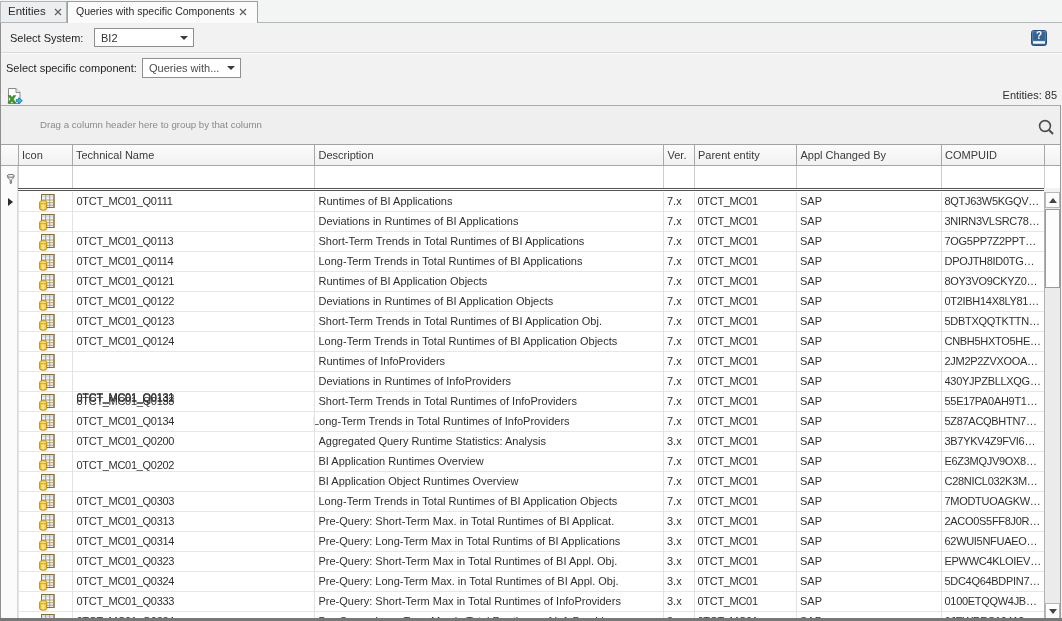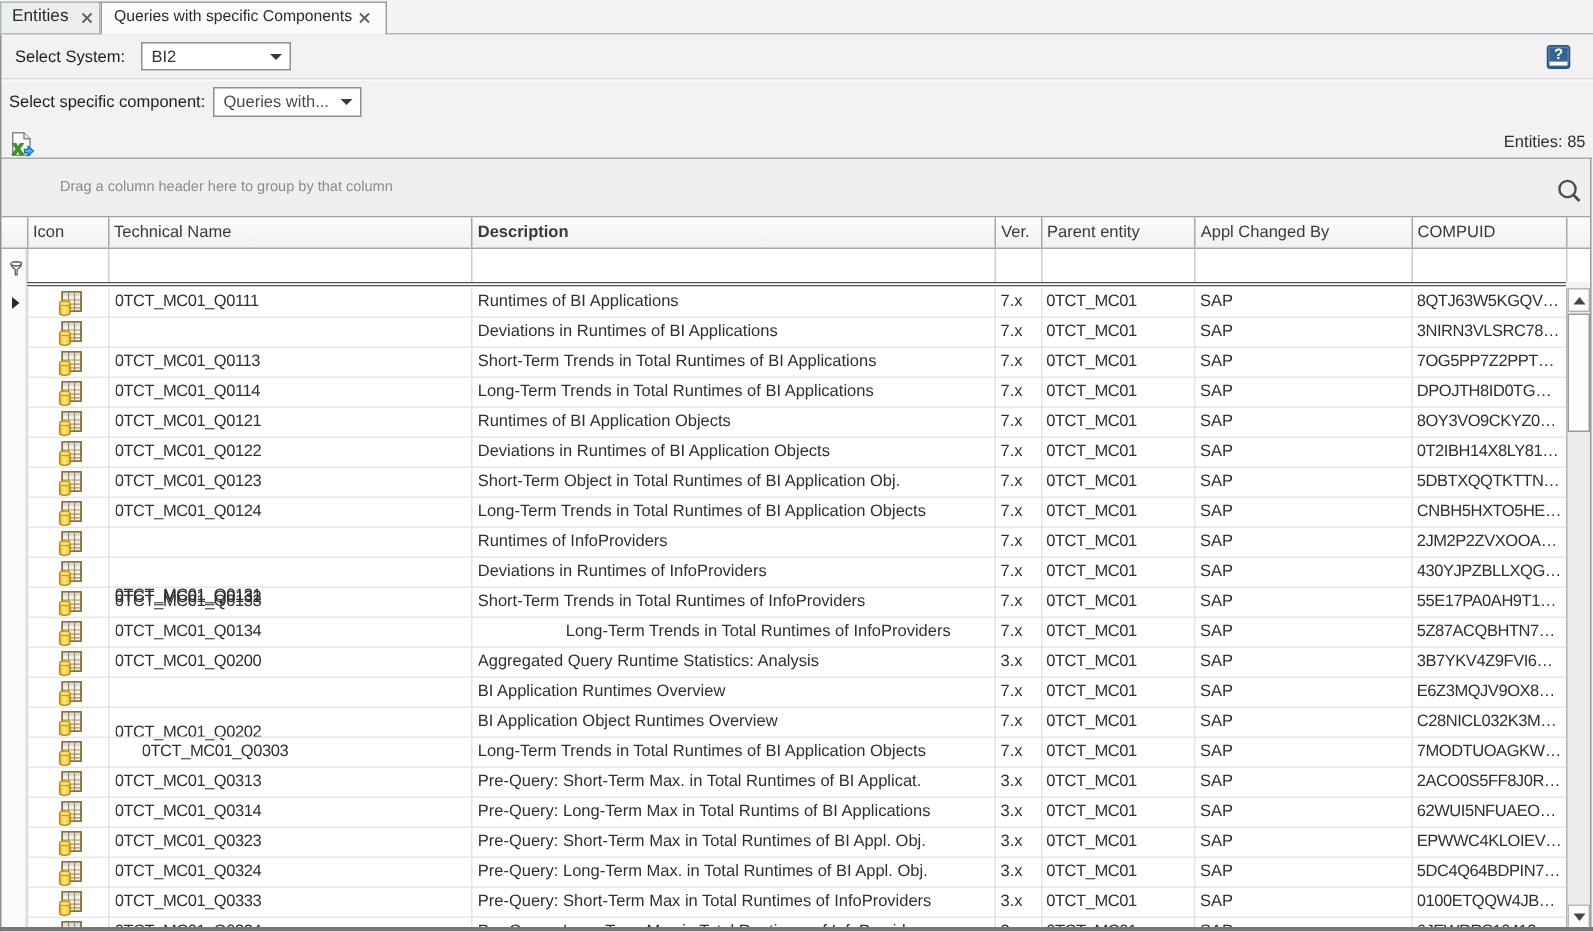"Description" div.abs { font-weight: bold -> none }
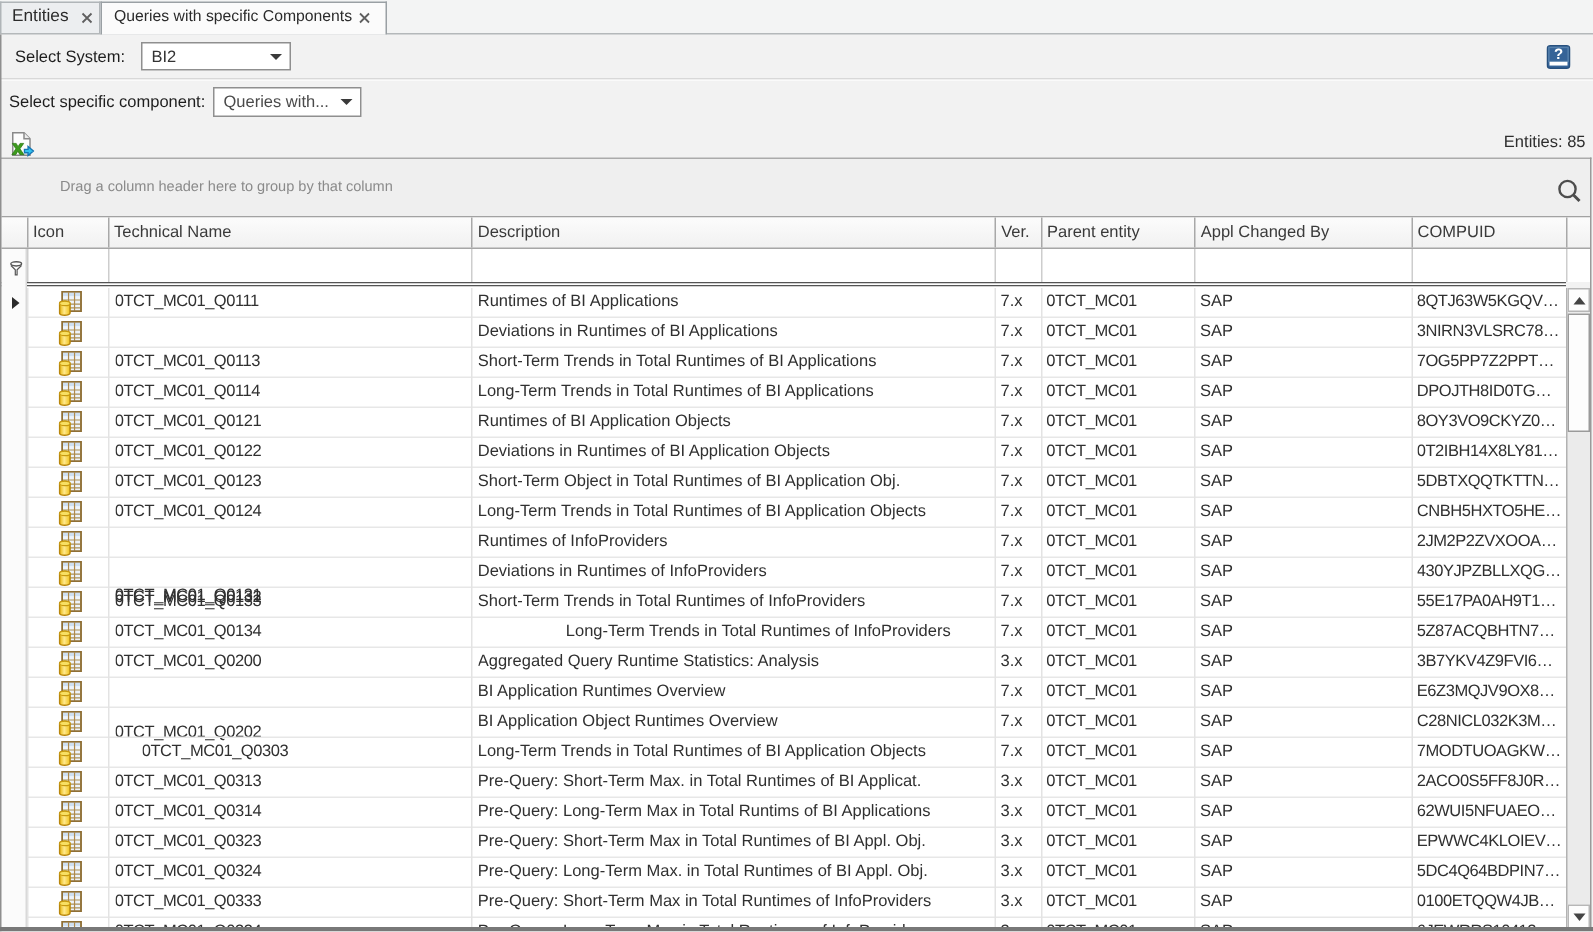"Short-Term Object in Total Runtimes" div.cell { text: Object -> Trends }
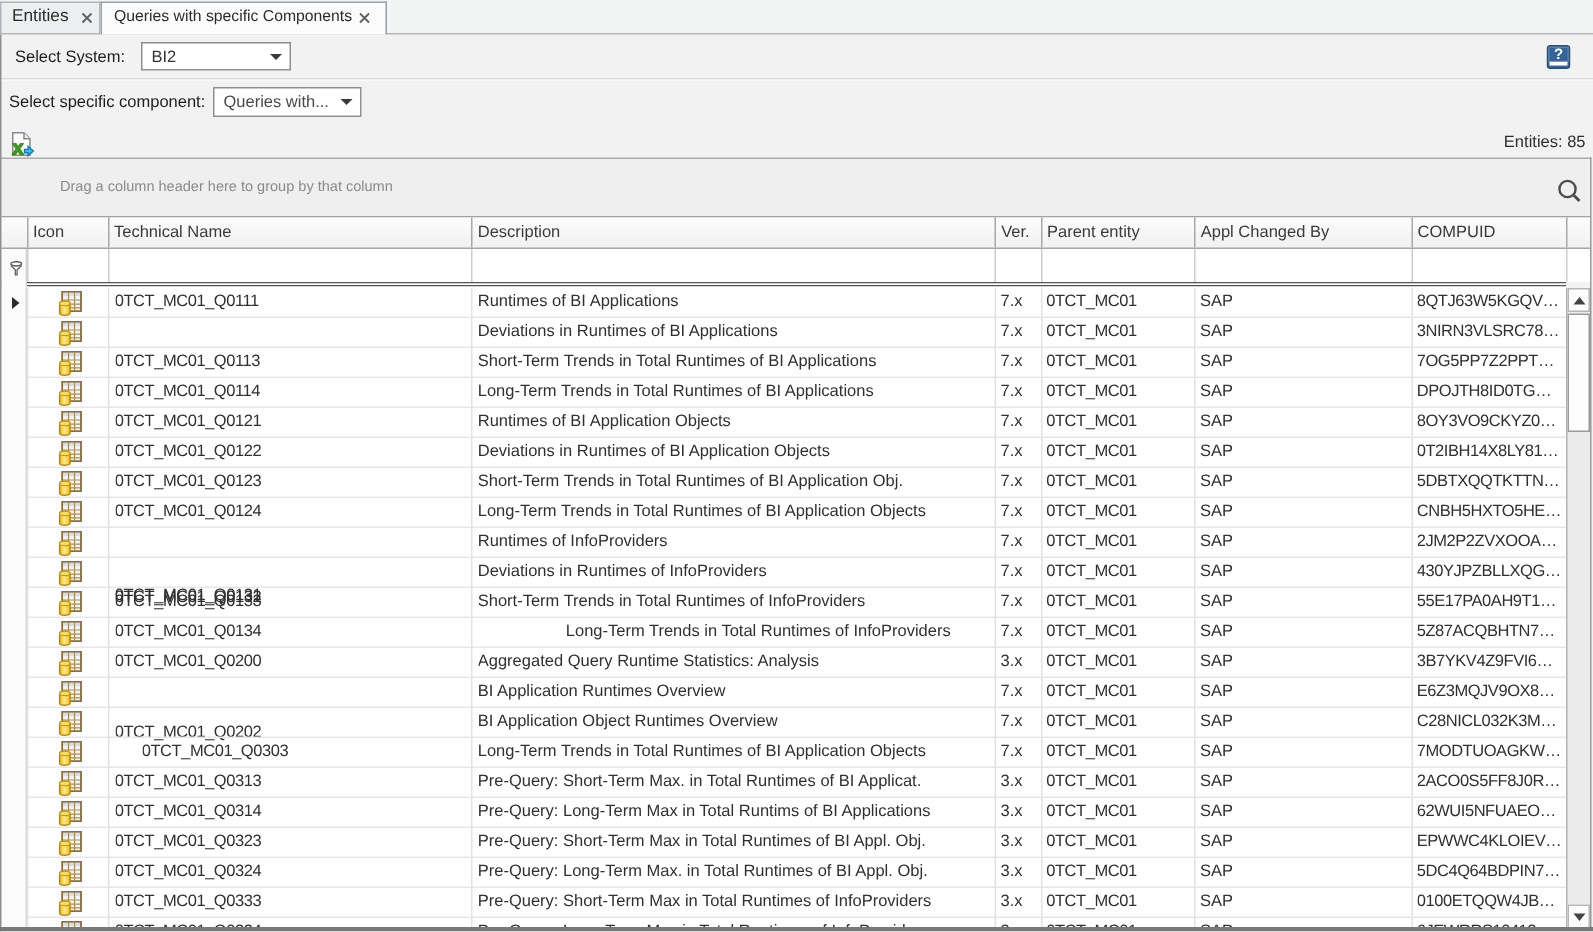"Long-Term Trends in Total Runtimes of InfoProviders" div.cell { left: 333px -> 312px; text-align: center -> none }
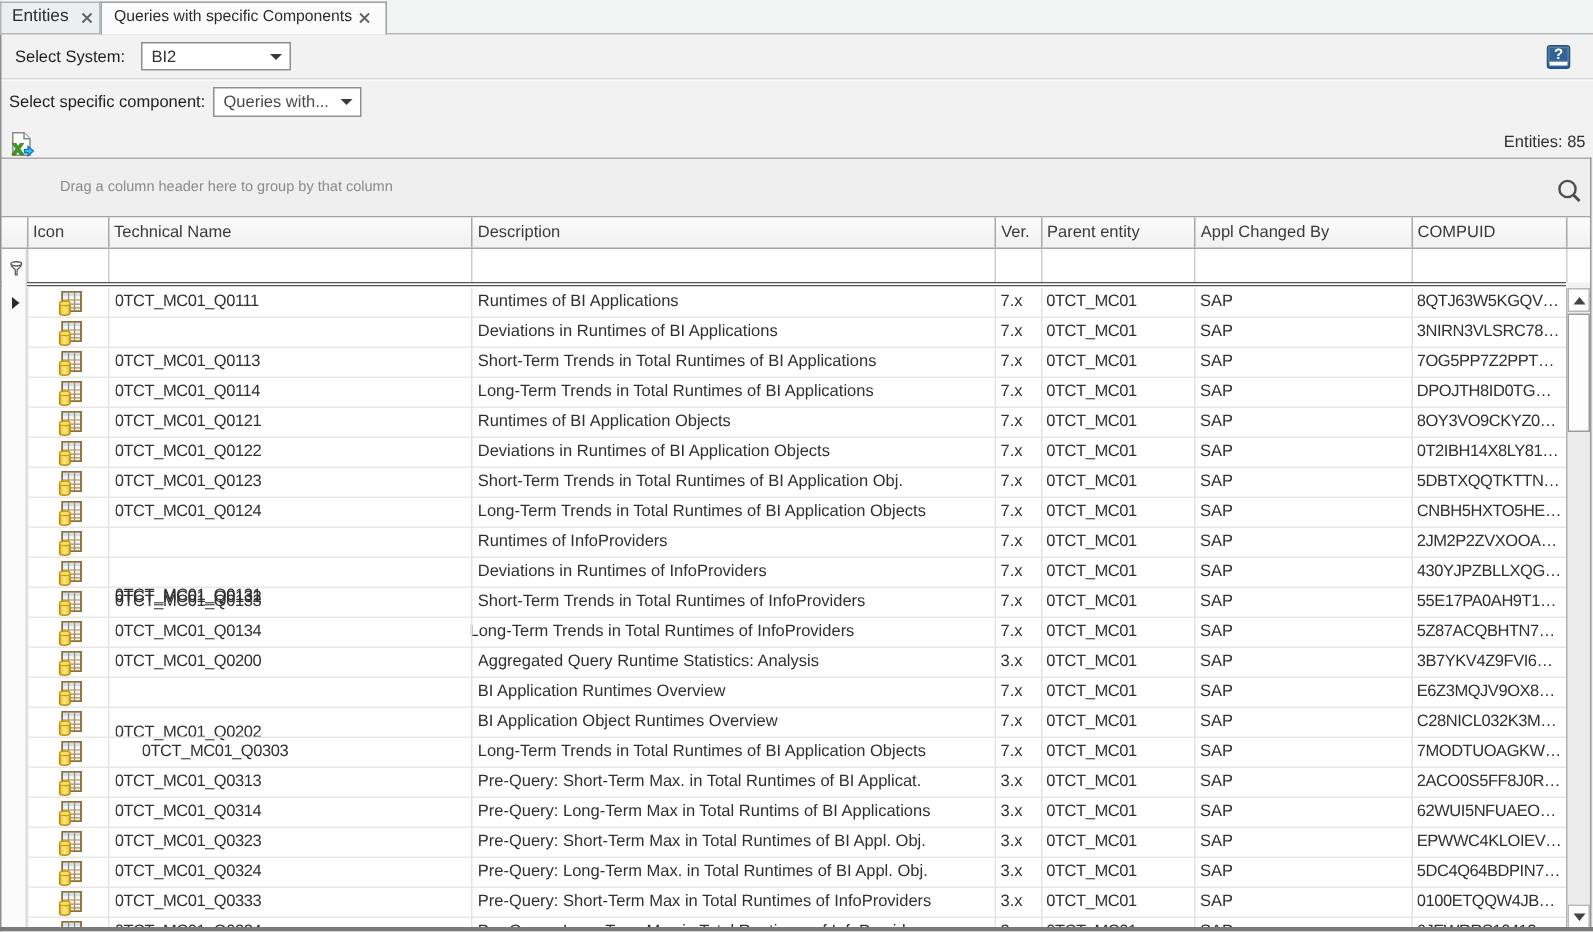"0TCT_MC01_Q0202" div.cell { top: 290px -> 267px }
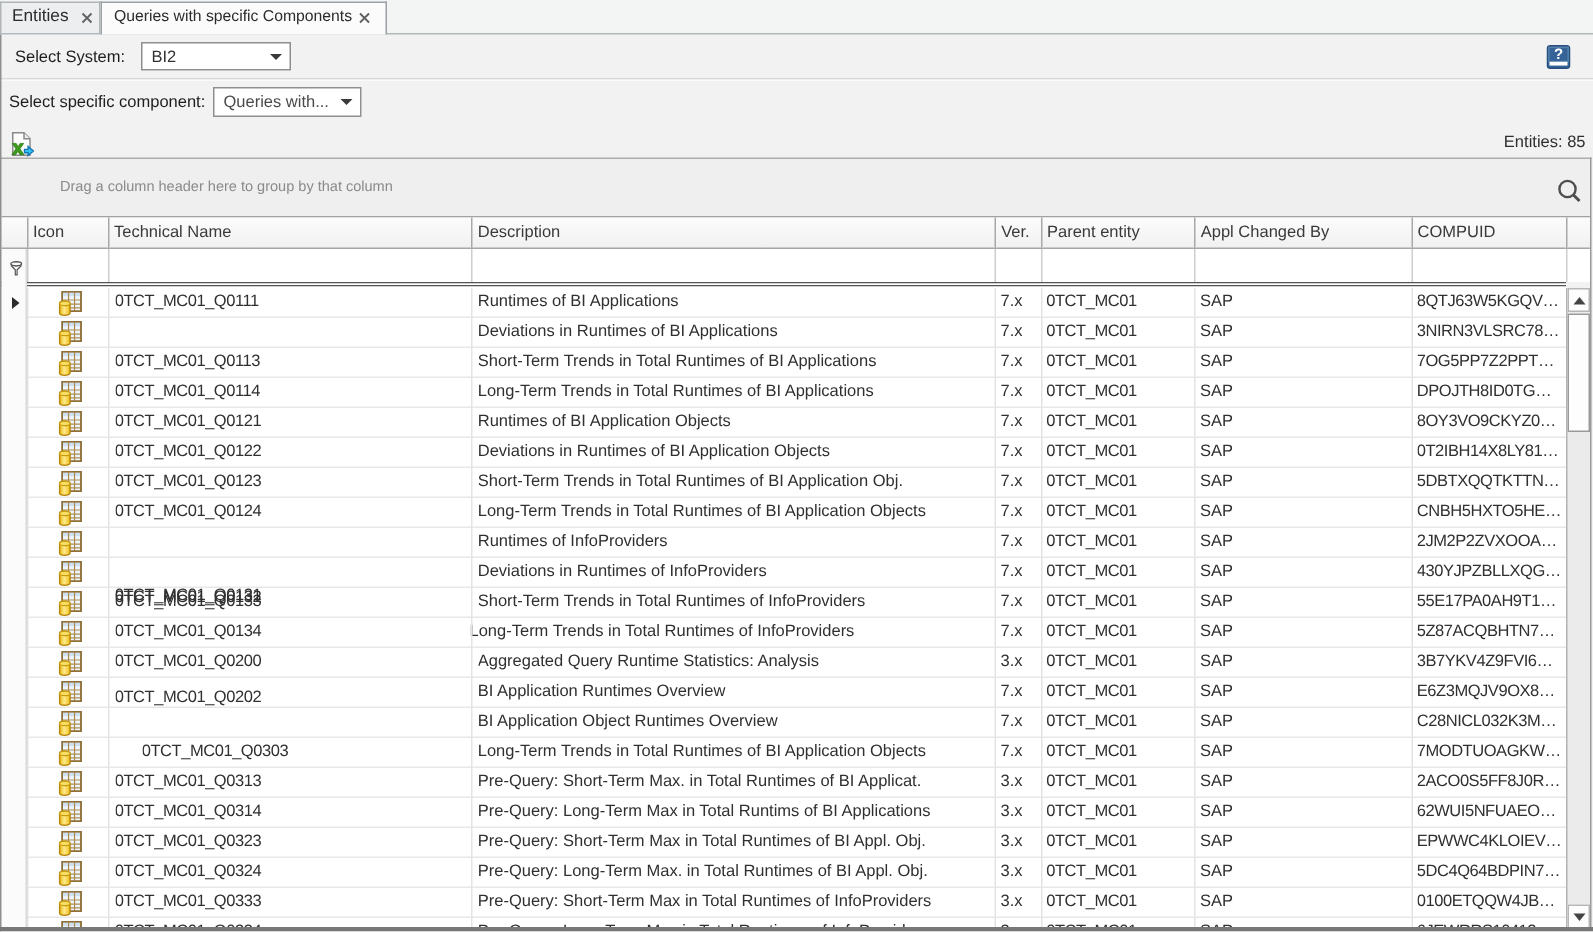"0TCT_MC01_Q0303" div.cell { margin-left: 18px -> none }
